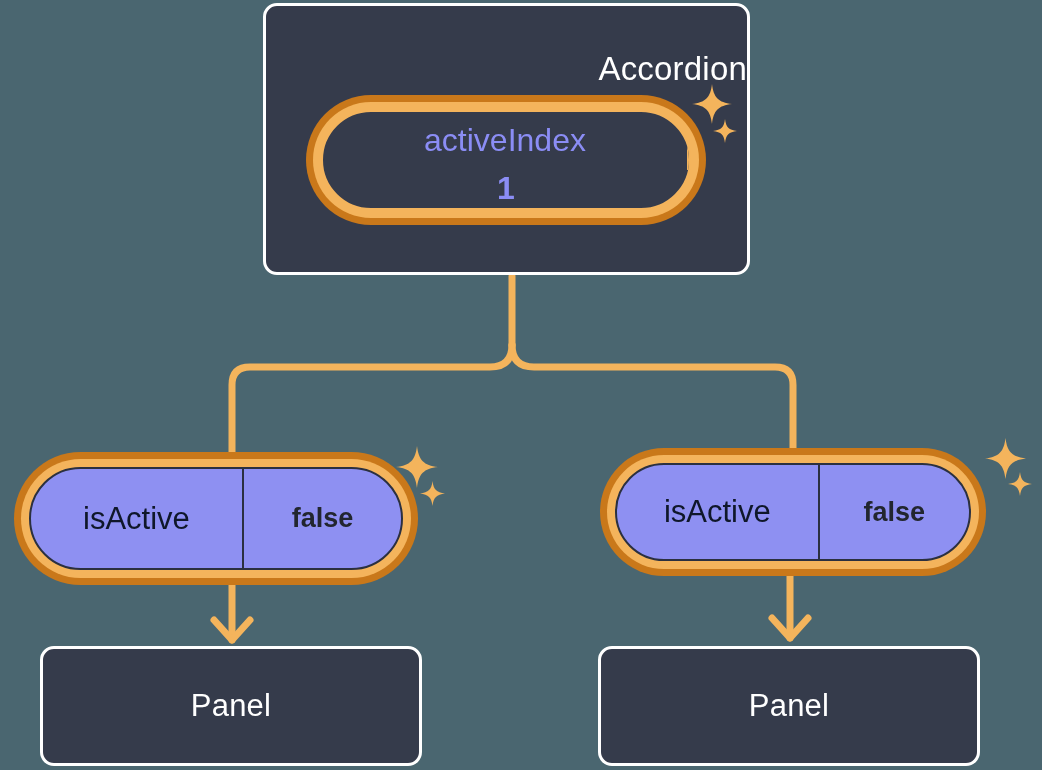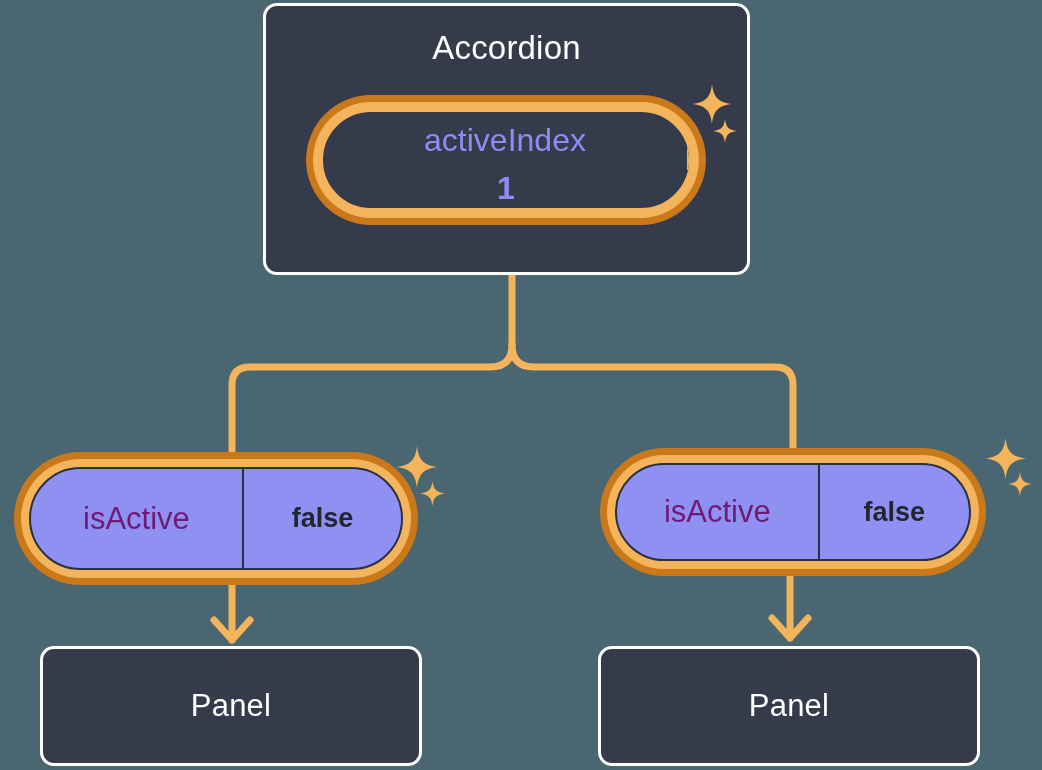"Accordion" #accordion-card .card-title { margin-top: 23px -> 44px; text-align: none -> right }
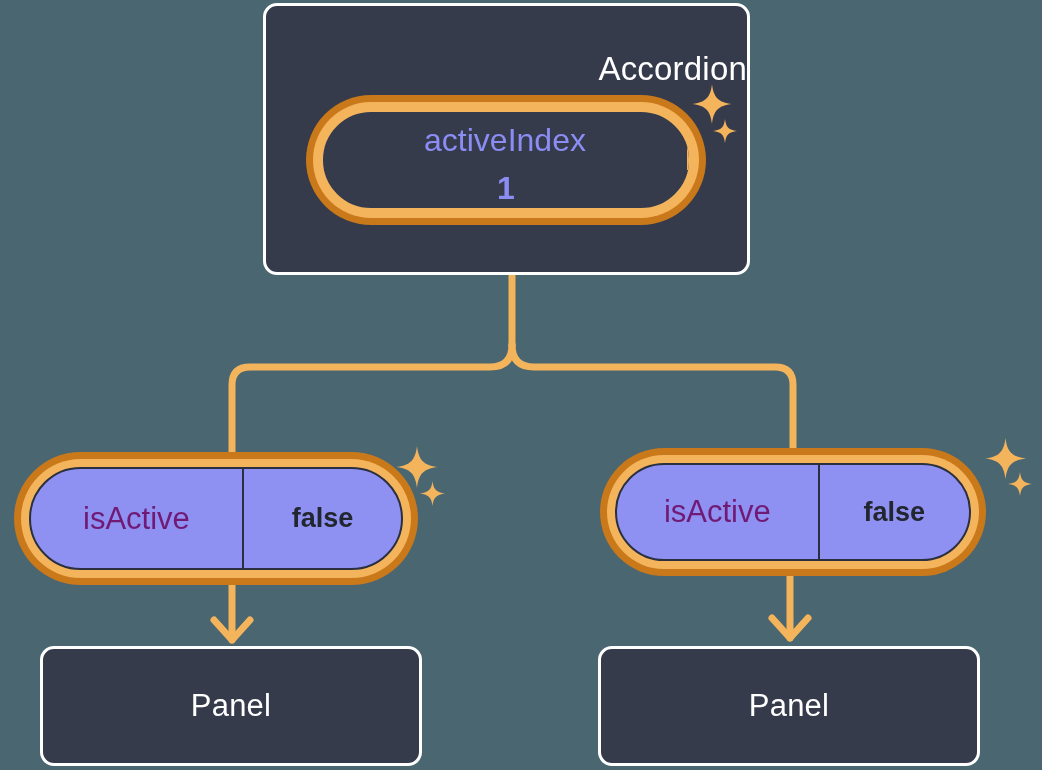"isActive" .pill-purple .pill-key { color: #701a75 -> #0f172a }
